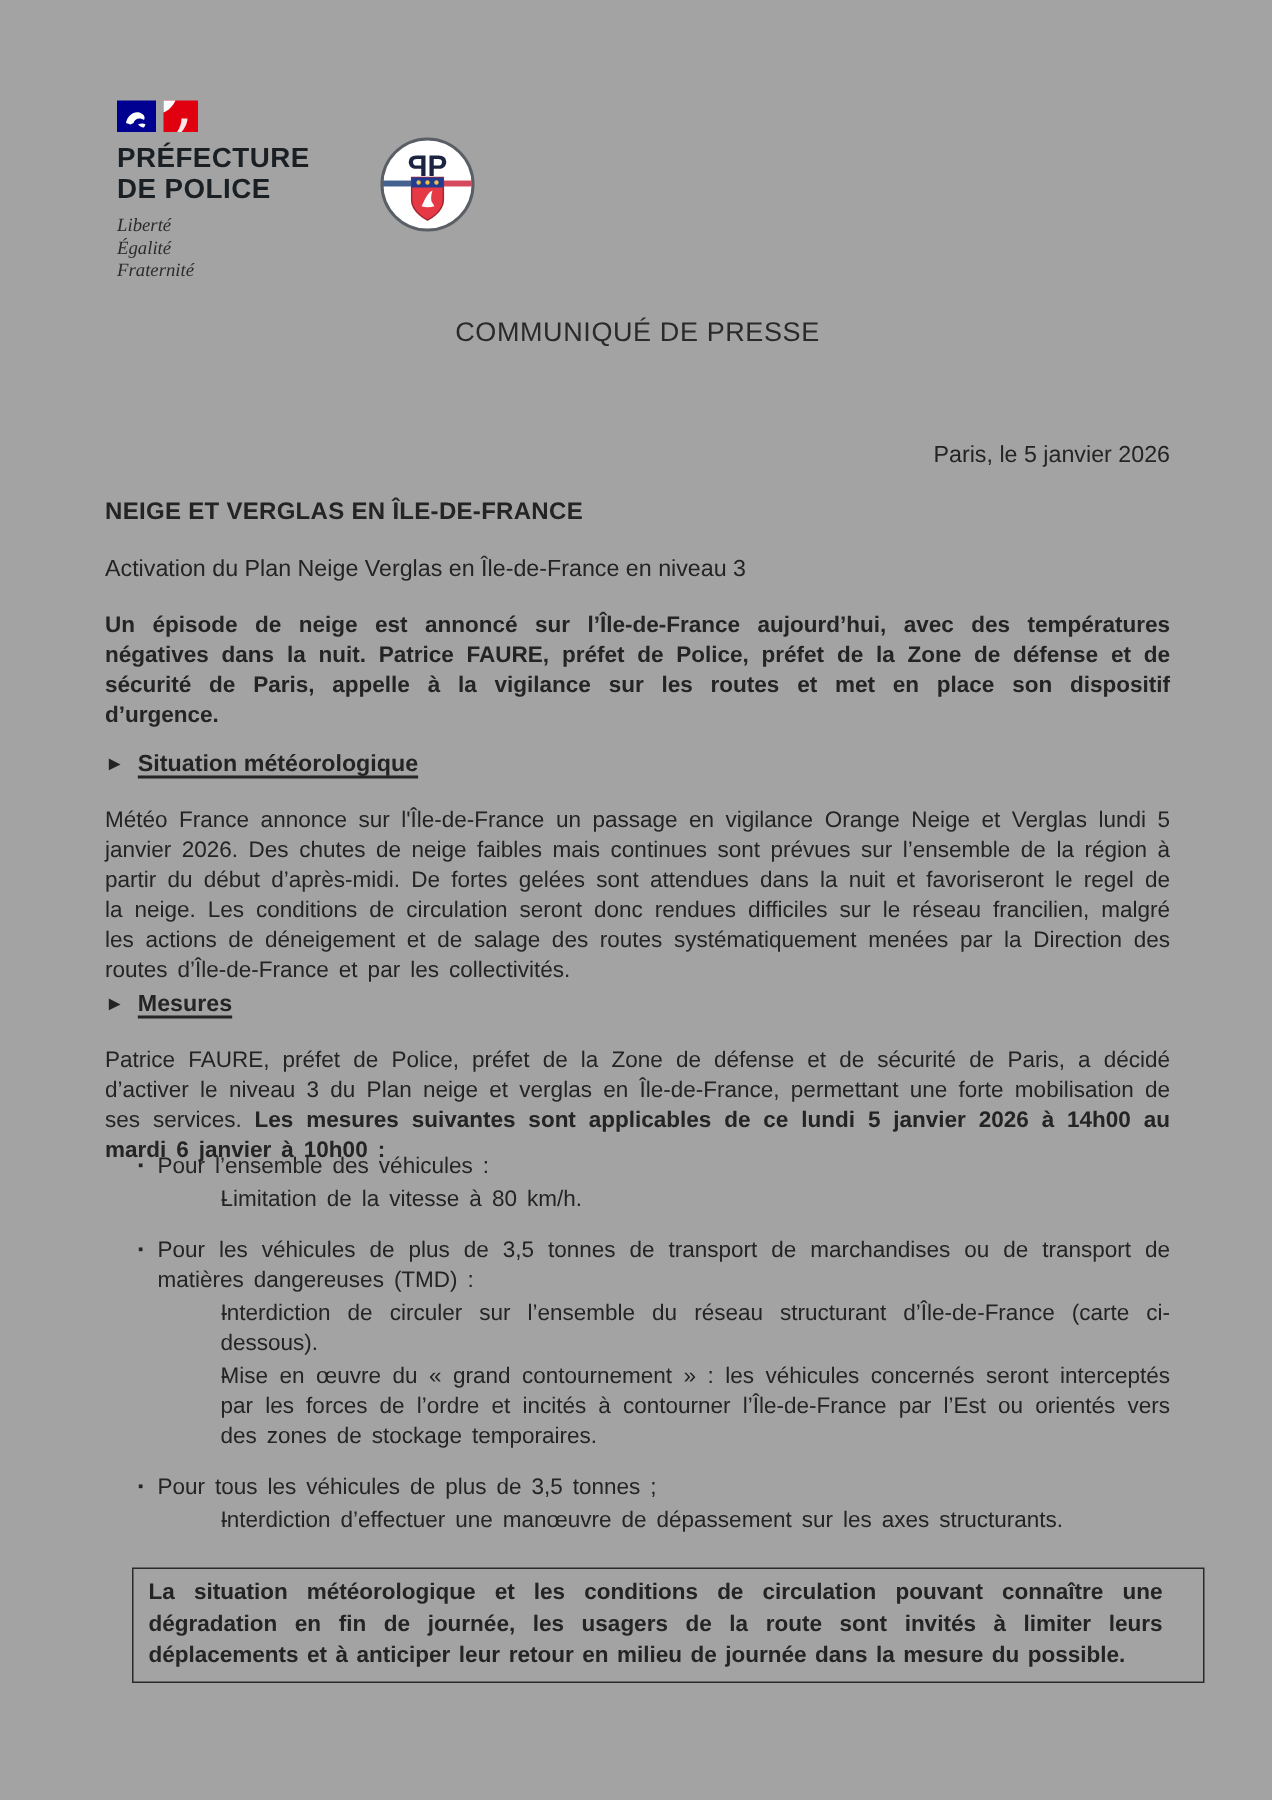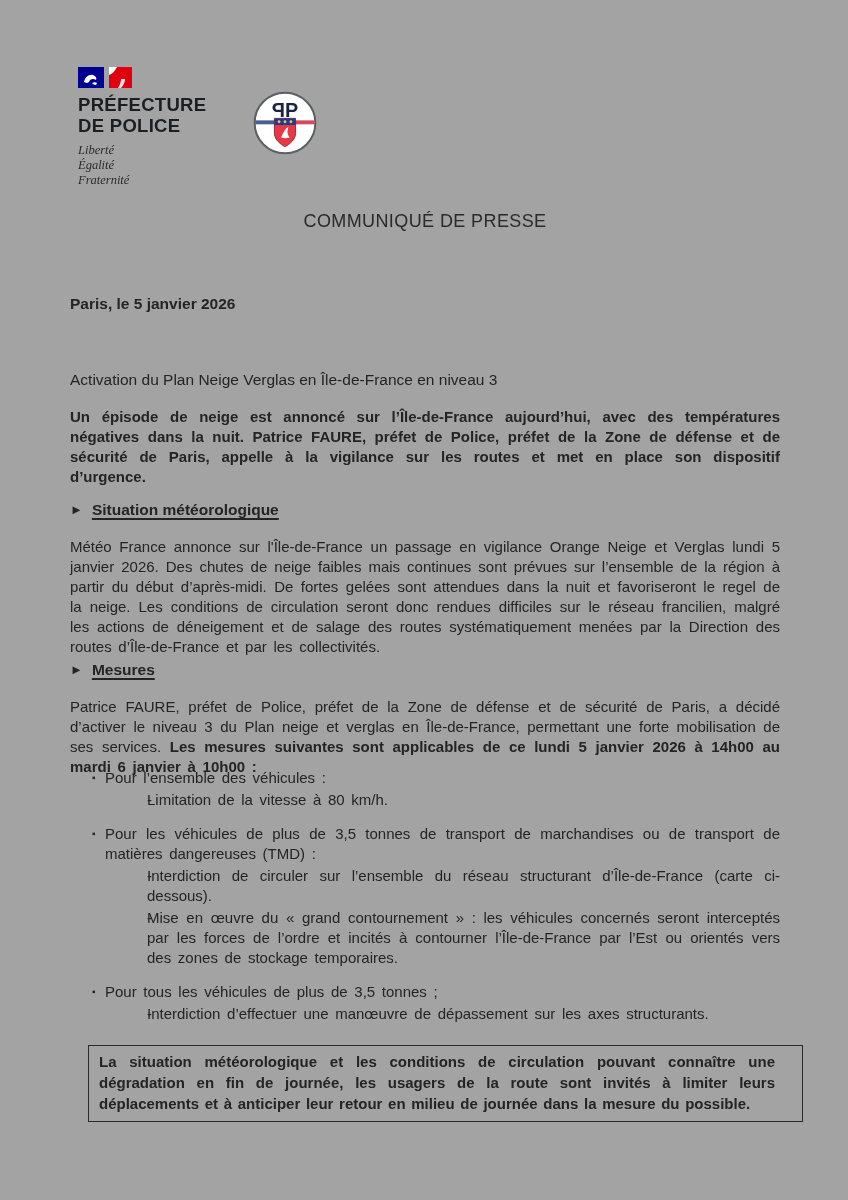"Paris, le 5 janvier 2026" .dateline { font-weight: bold -> none; text-align: none -> right }
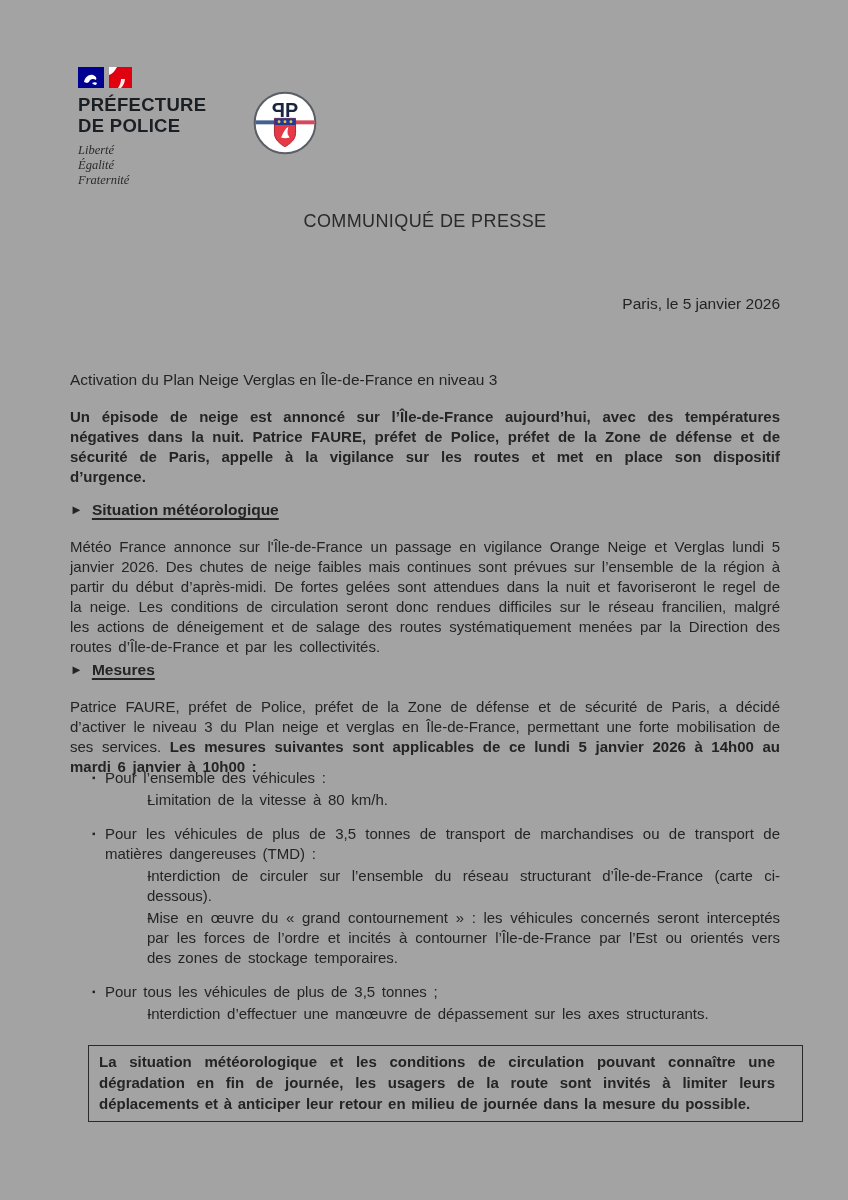"NEIGE ET VERGLAS EN ÎLE-DE-FRANCE" div.abs { html: none -> <div>NEIGE ET VERGLAS EN ÎLE-DE-FRANCE</div> }
